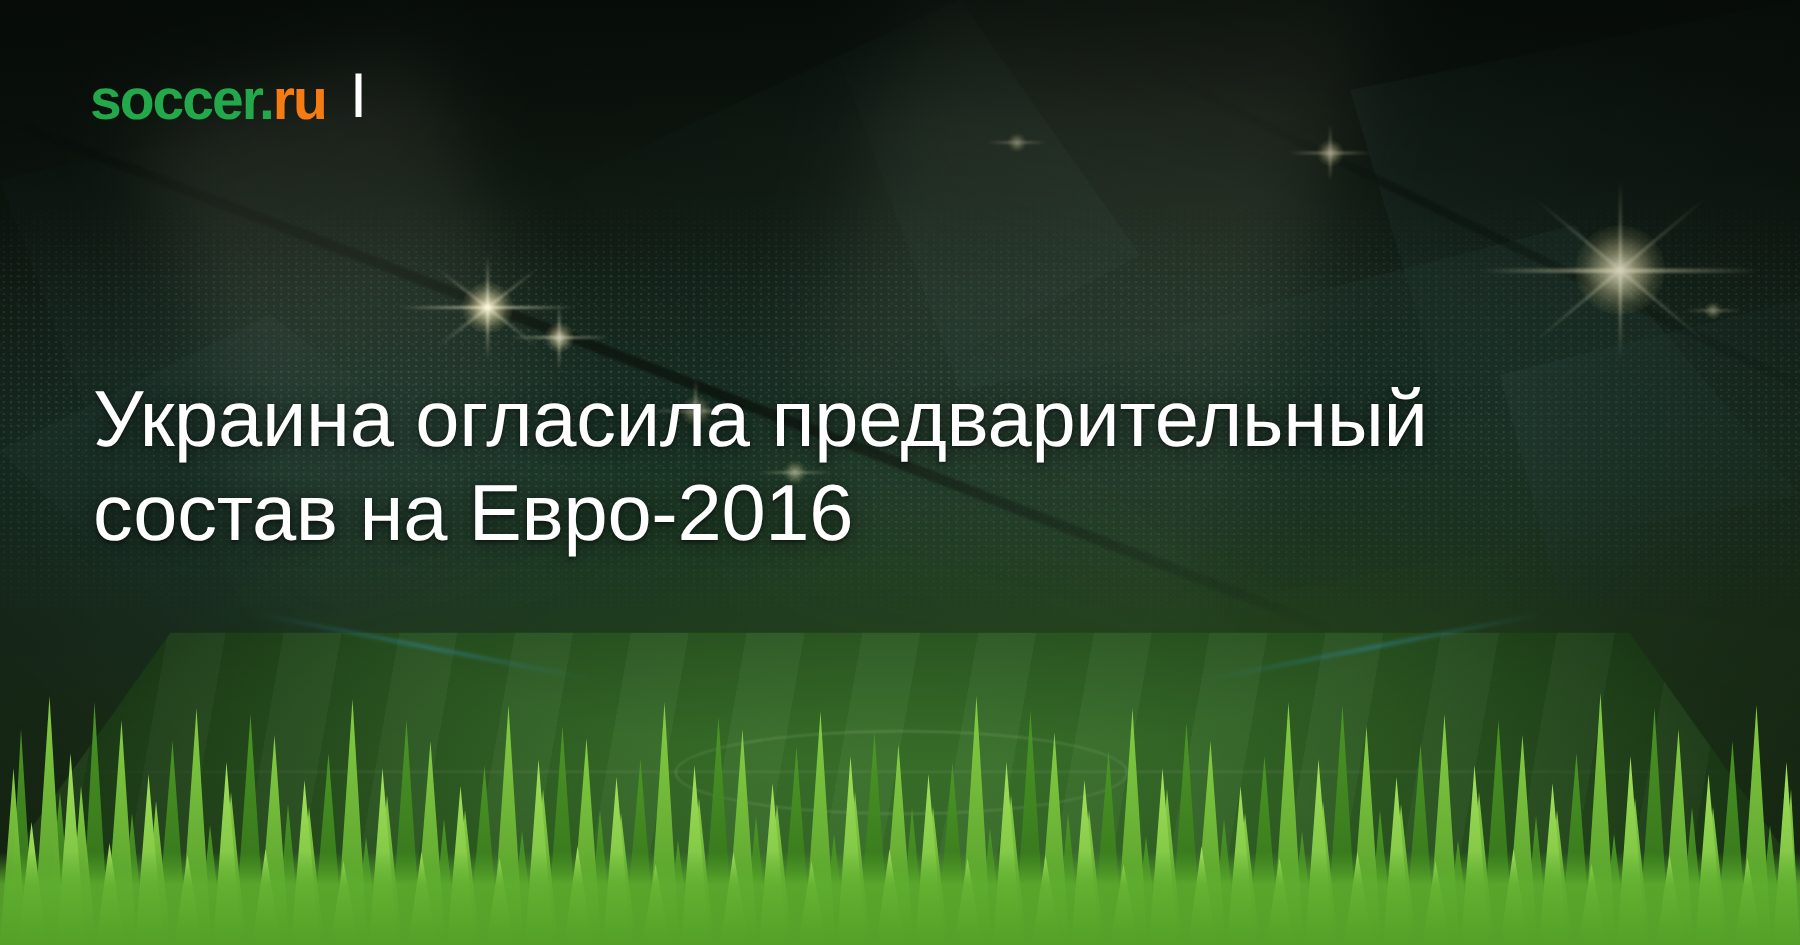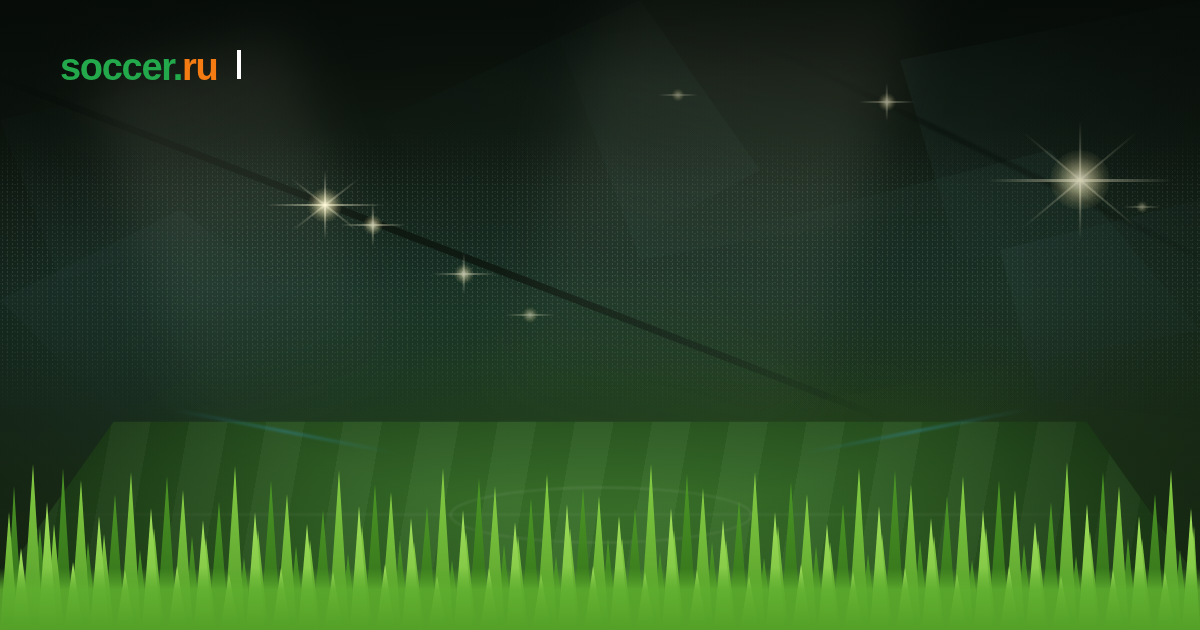"Украина огласила предварительный состав" h1.headline { html: none -> <h1>Украина огласила предварительный состав на Евро-2016</h1> }
